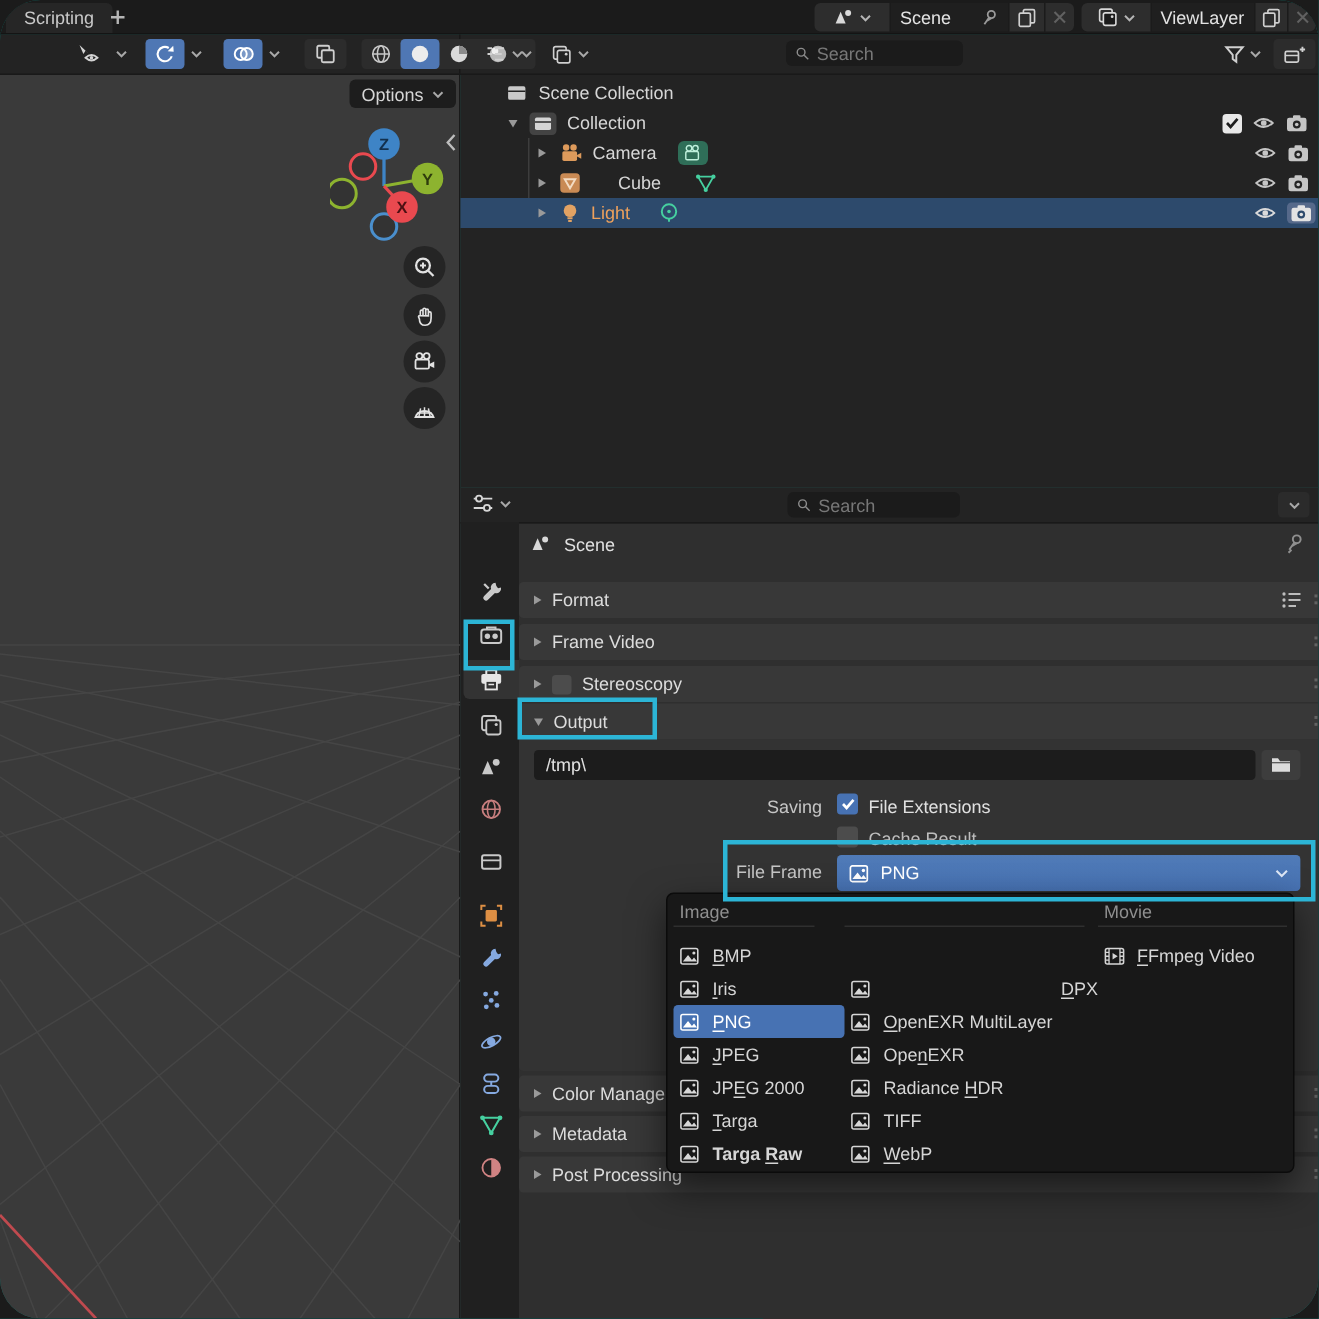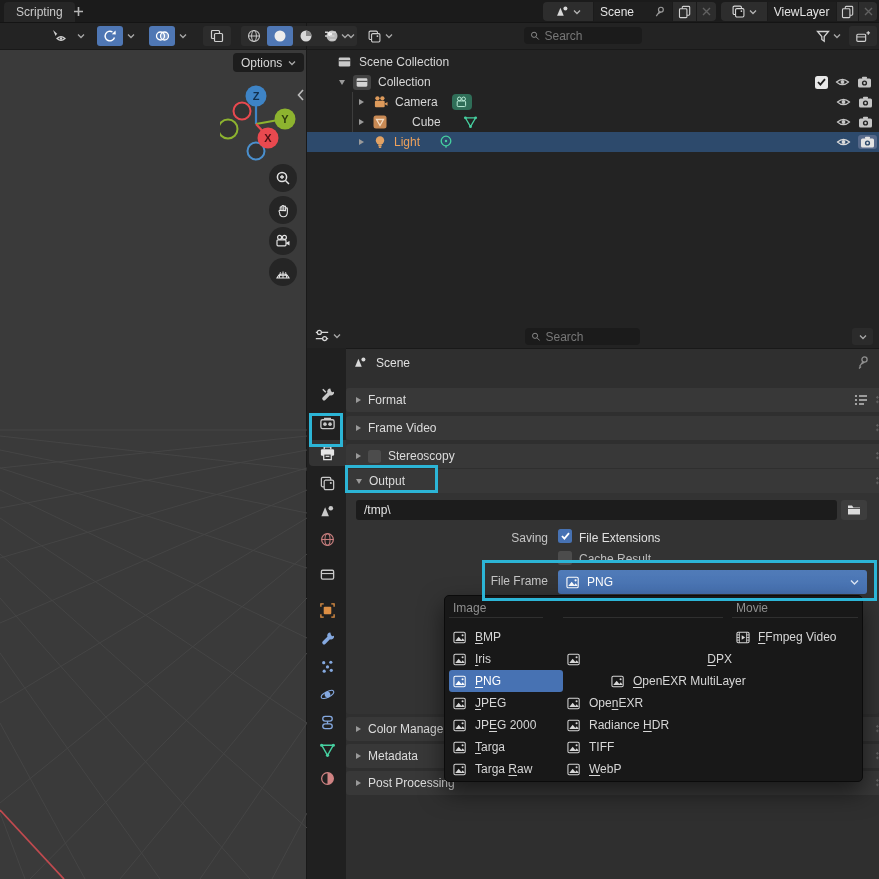"Scripting" #app { border-radius: none -> 27px }
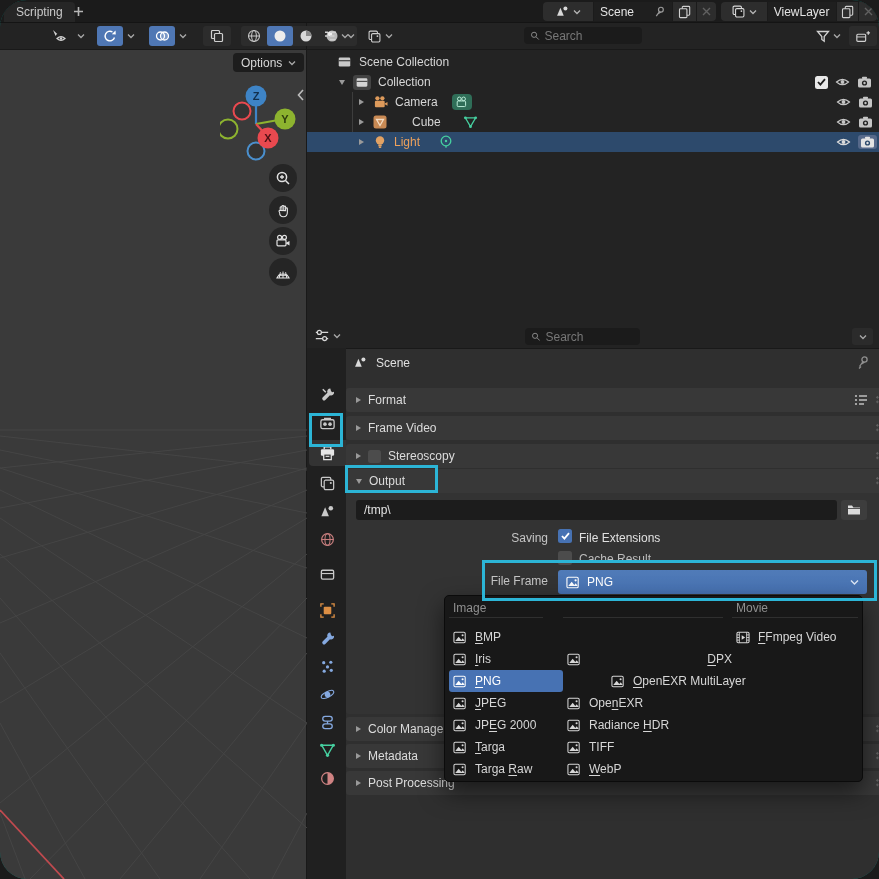"OpenEXR MultiLayer" div.mi { margin-left: 44px -> none }
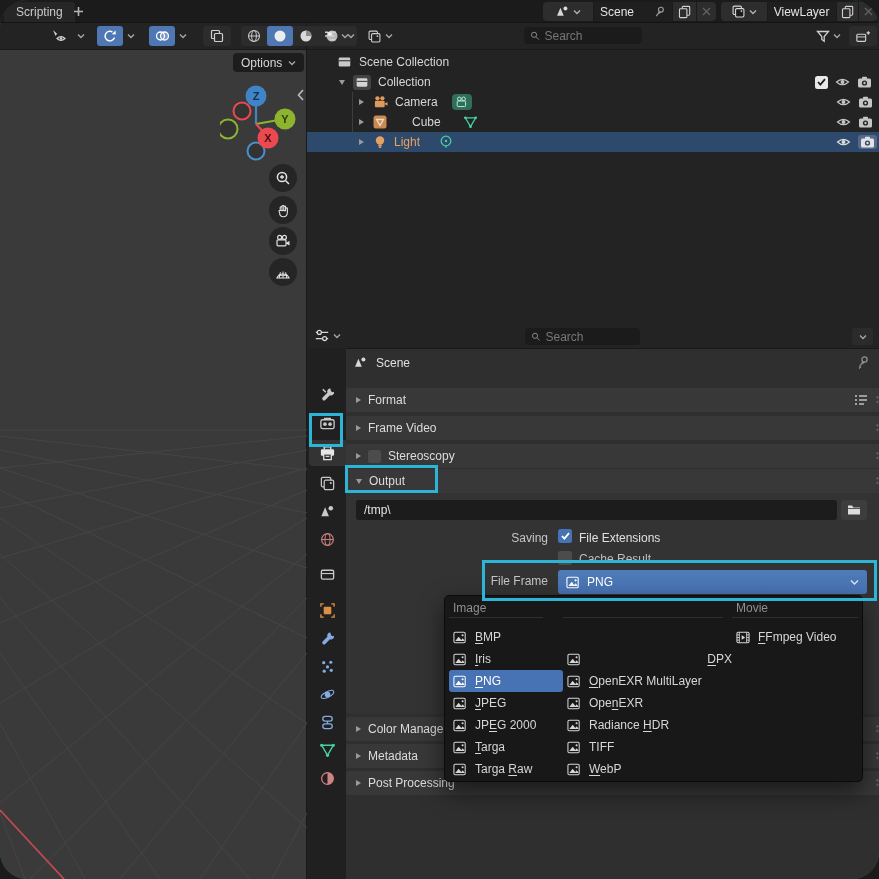"Targa Raw" div.mi { font-weight: none -> bold }
